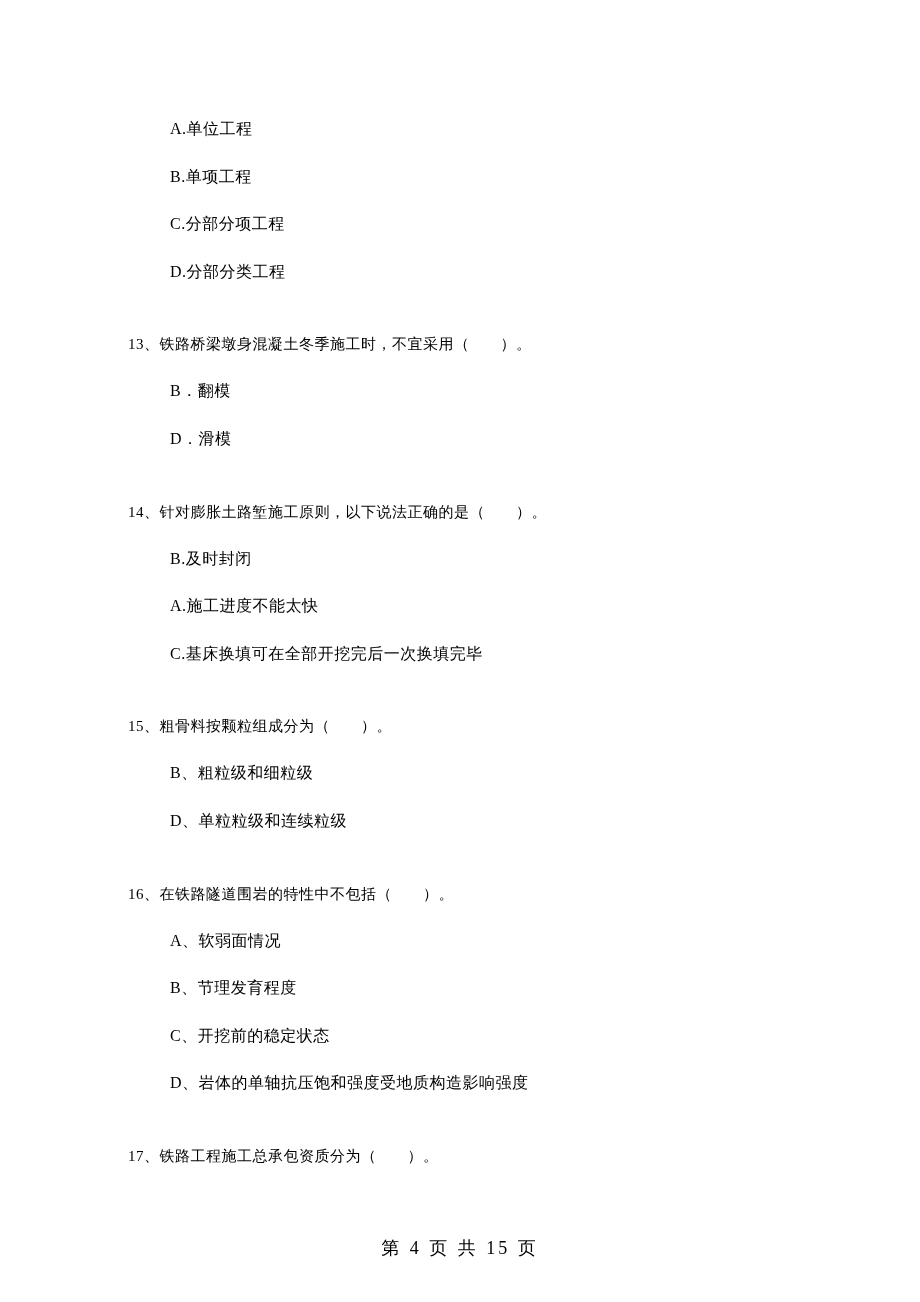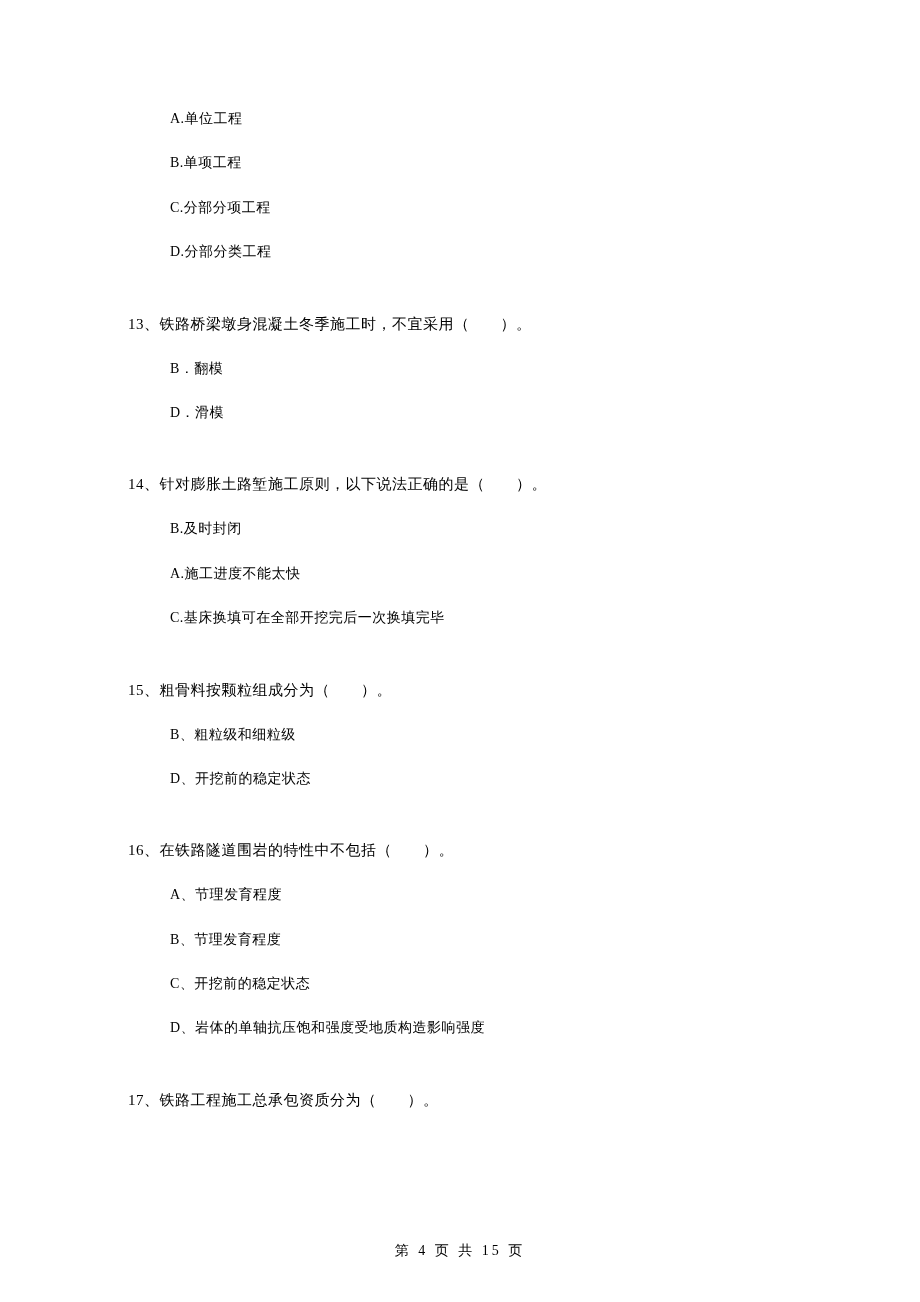"A.单位工程" .option { font-size: 14px -> 16px; margin-top: none -> 8px }
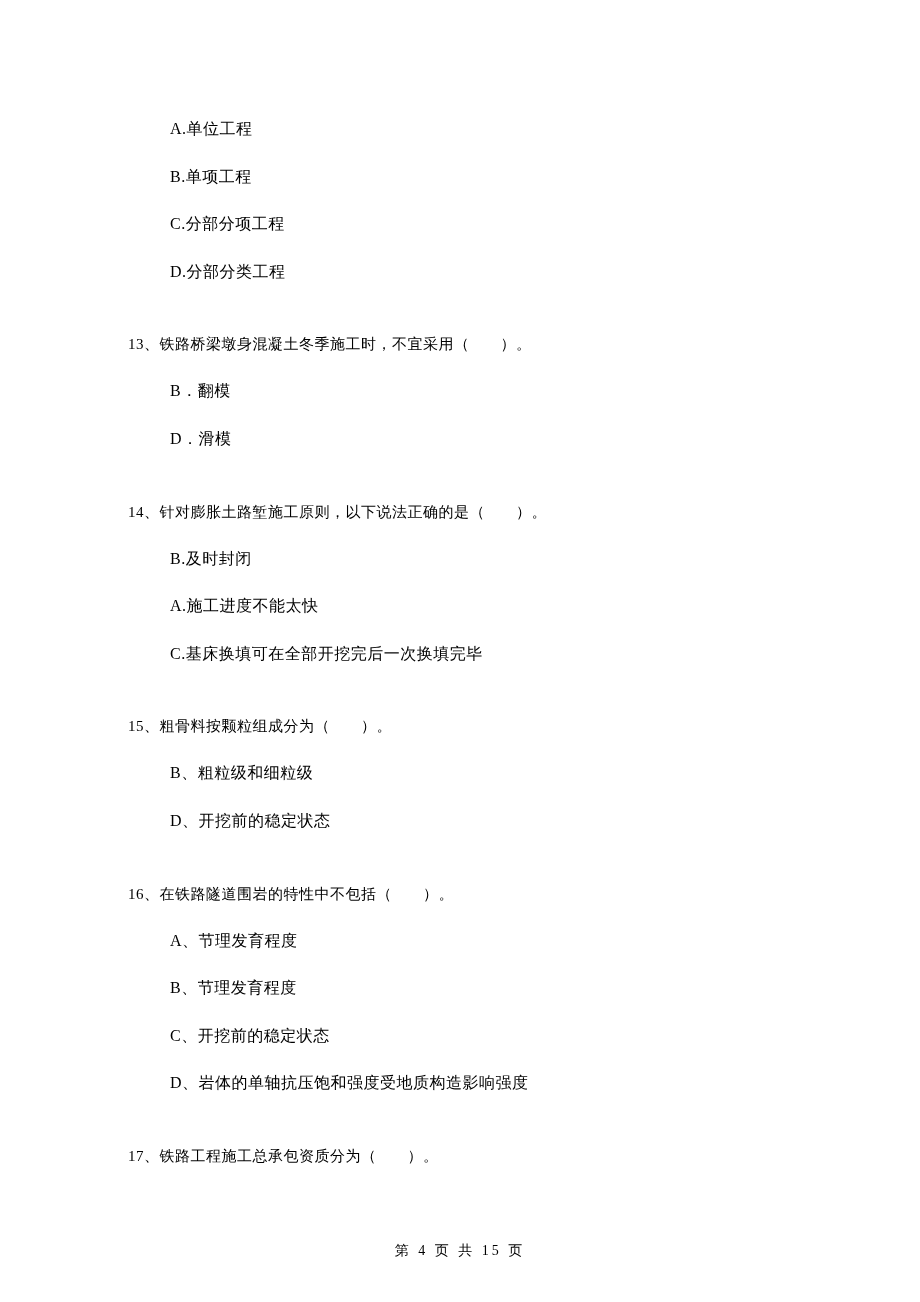"D、开挖前的稳定状态" div.option { text: 开挖前的稳定状态 -> 单粒粒级和连续粒级 }
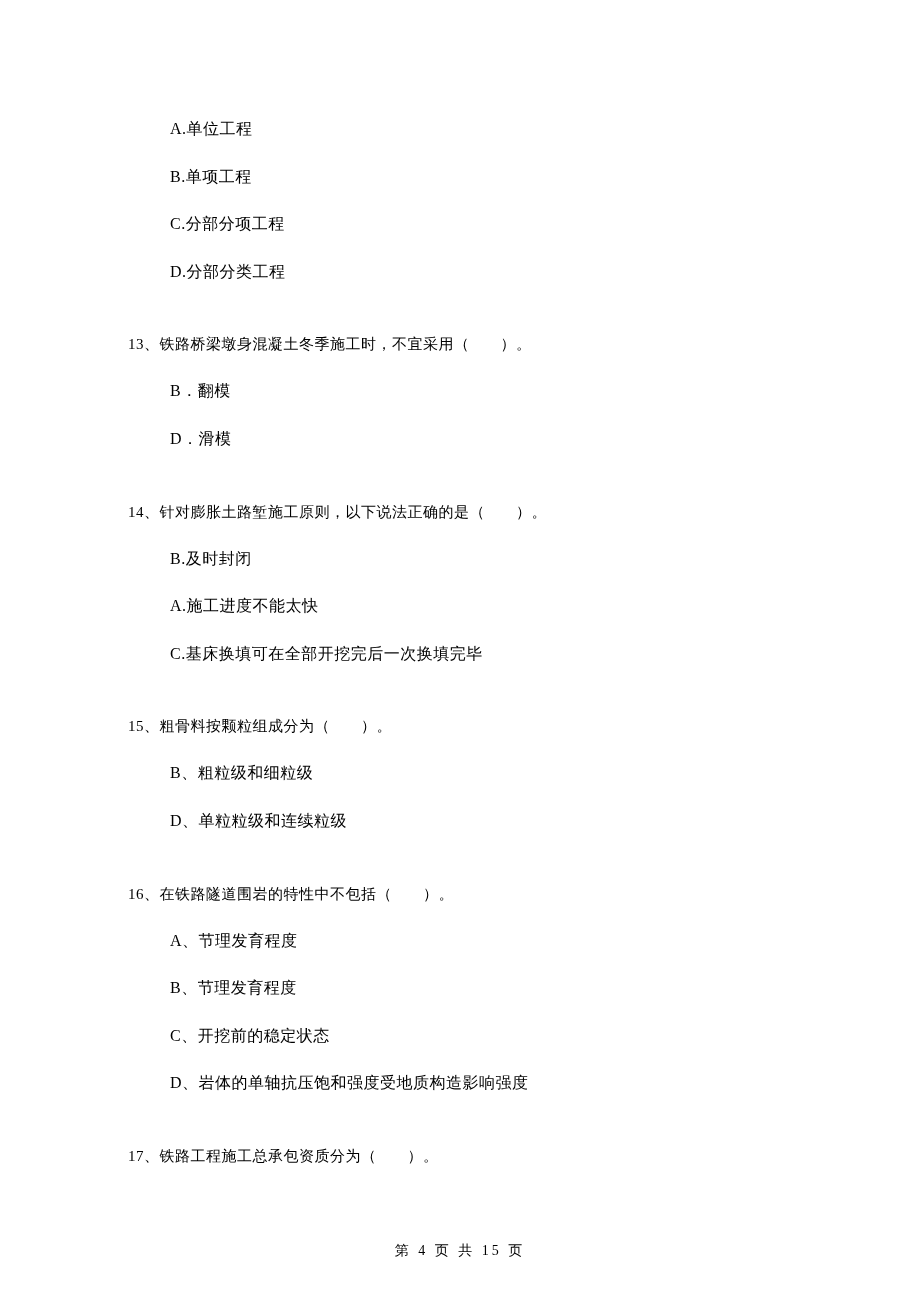"A、节理发育程度" div.option { text: 节理发育程度 -> 软弱面情况 }
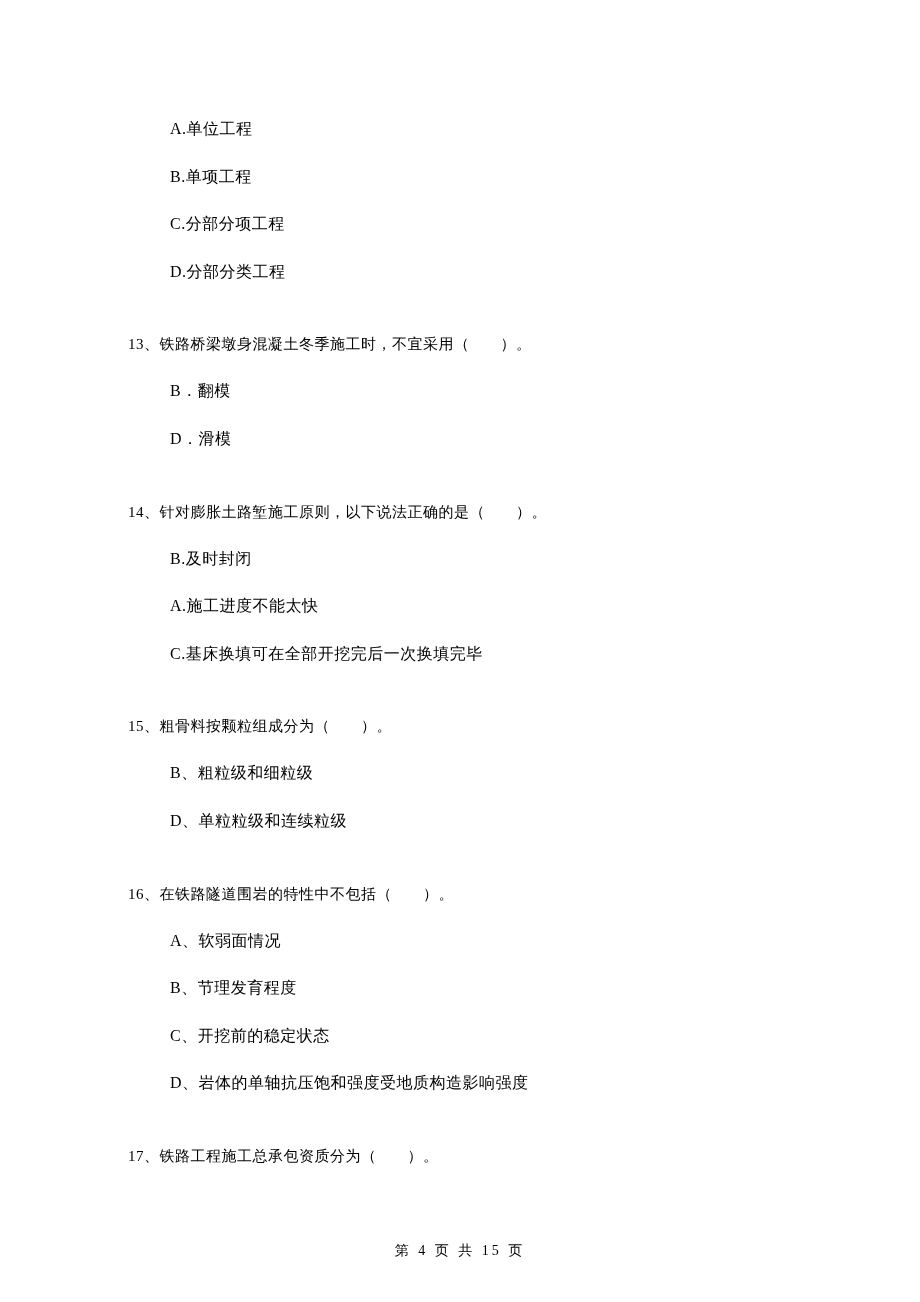"第 4 页 共 15" .footer { font-size: 14px -> 18px }
